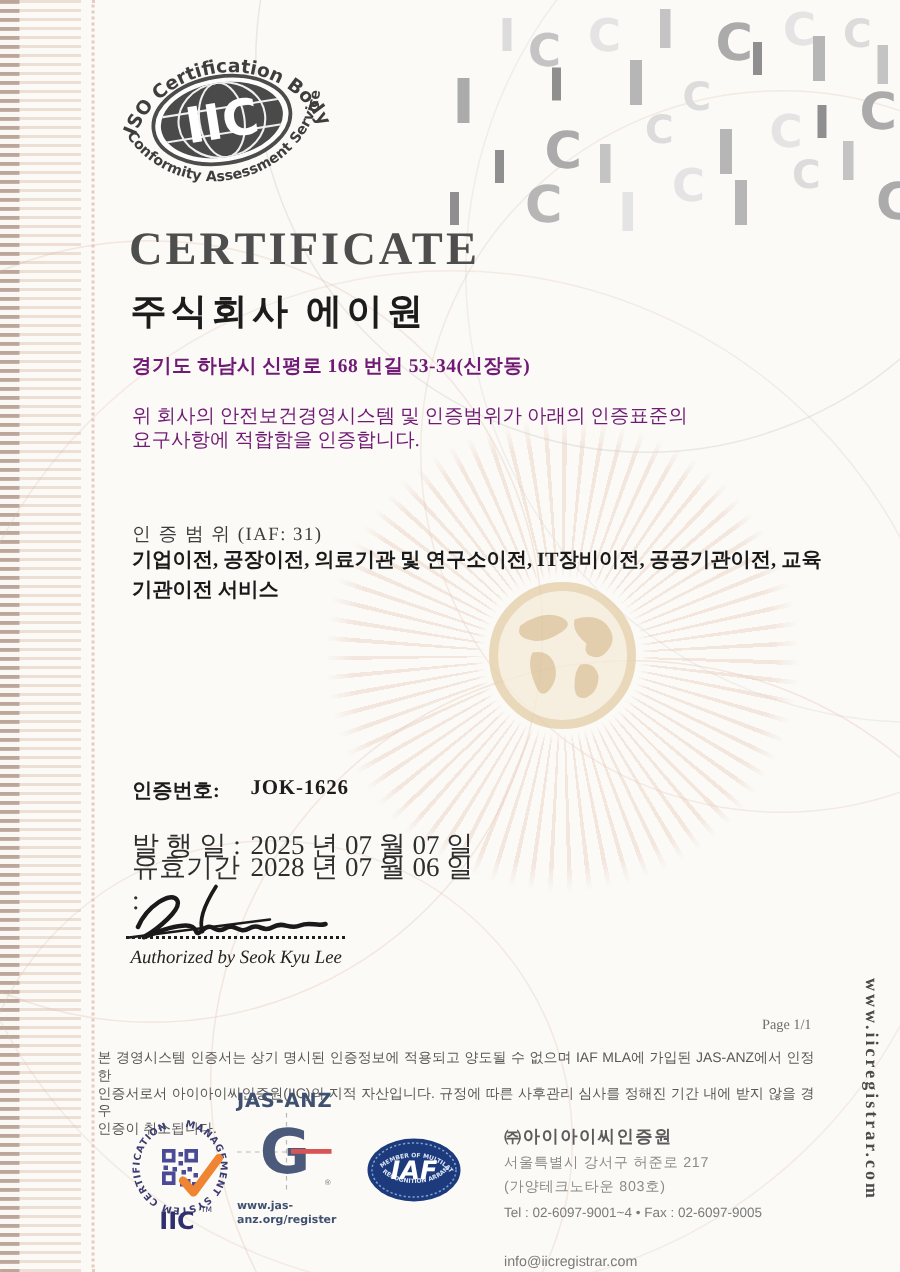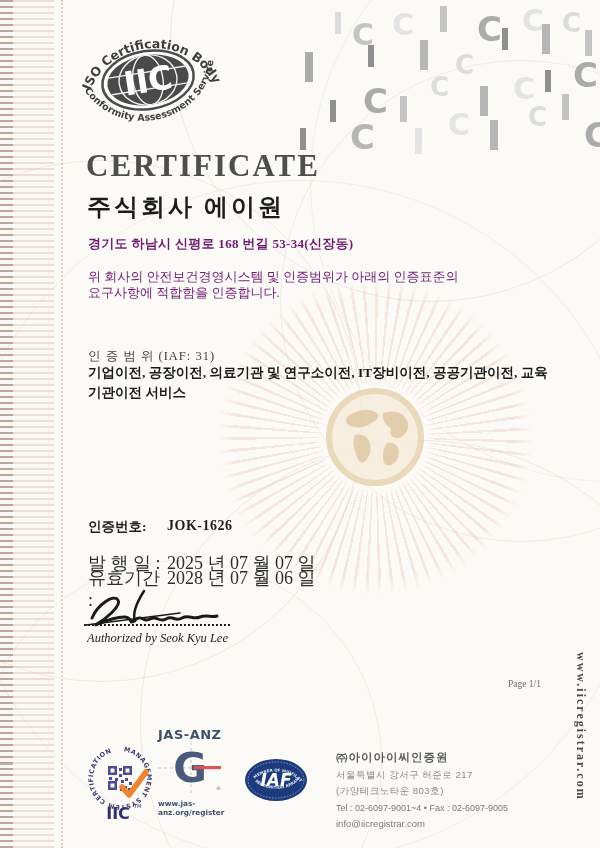"본 경영시스템 인증서는 상기 명시된" div.abs { html: none -> <div> <div>본 경영시스템 인증서는 상기 명시된 인증정보에 적용되고 양도될 수 없으며 IAF MLA에 가입된 JAS-ANZ에서 인정한</div> <div>인증서로서 아이아이씨인증원(IIC)의 지적 자산입니다. 규정에 따른 사후관리 심사를 정해진 기간 내에 받지 않을 경우</div> <div>인증이 취소됩니다.</div> </div> }
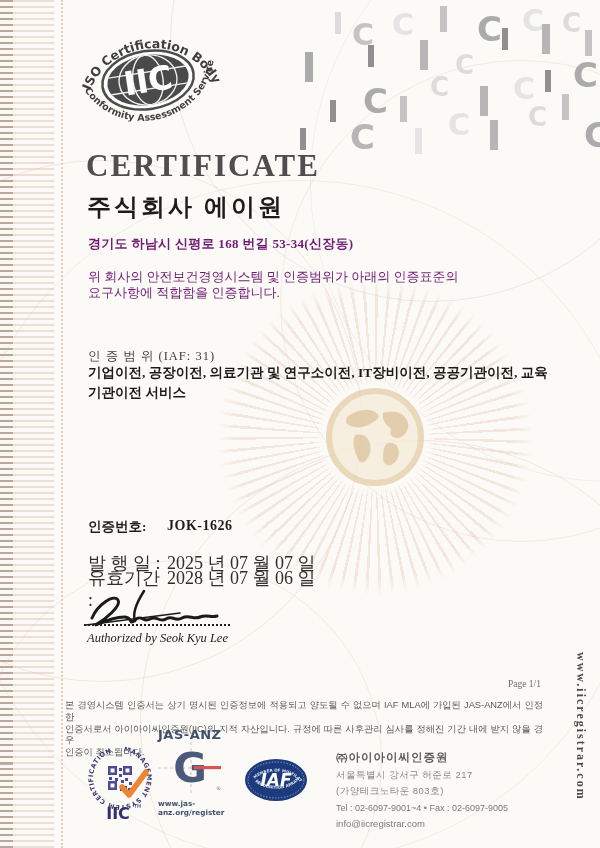"info@iicregistrar.com" .org .o-e { margin-top: 5px -> 23px }
